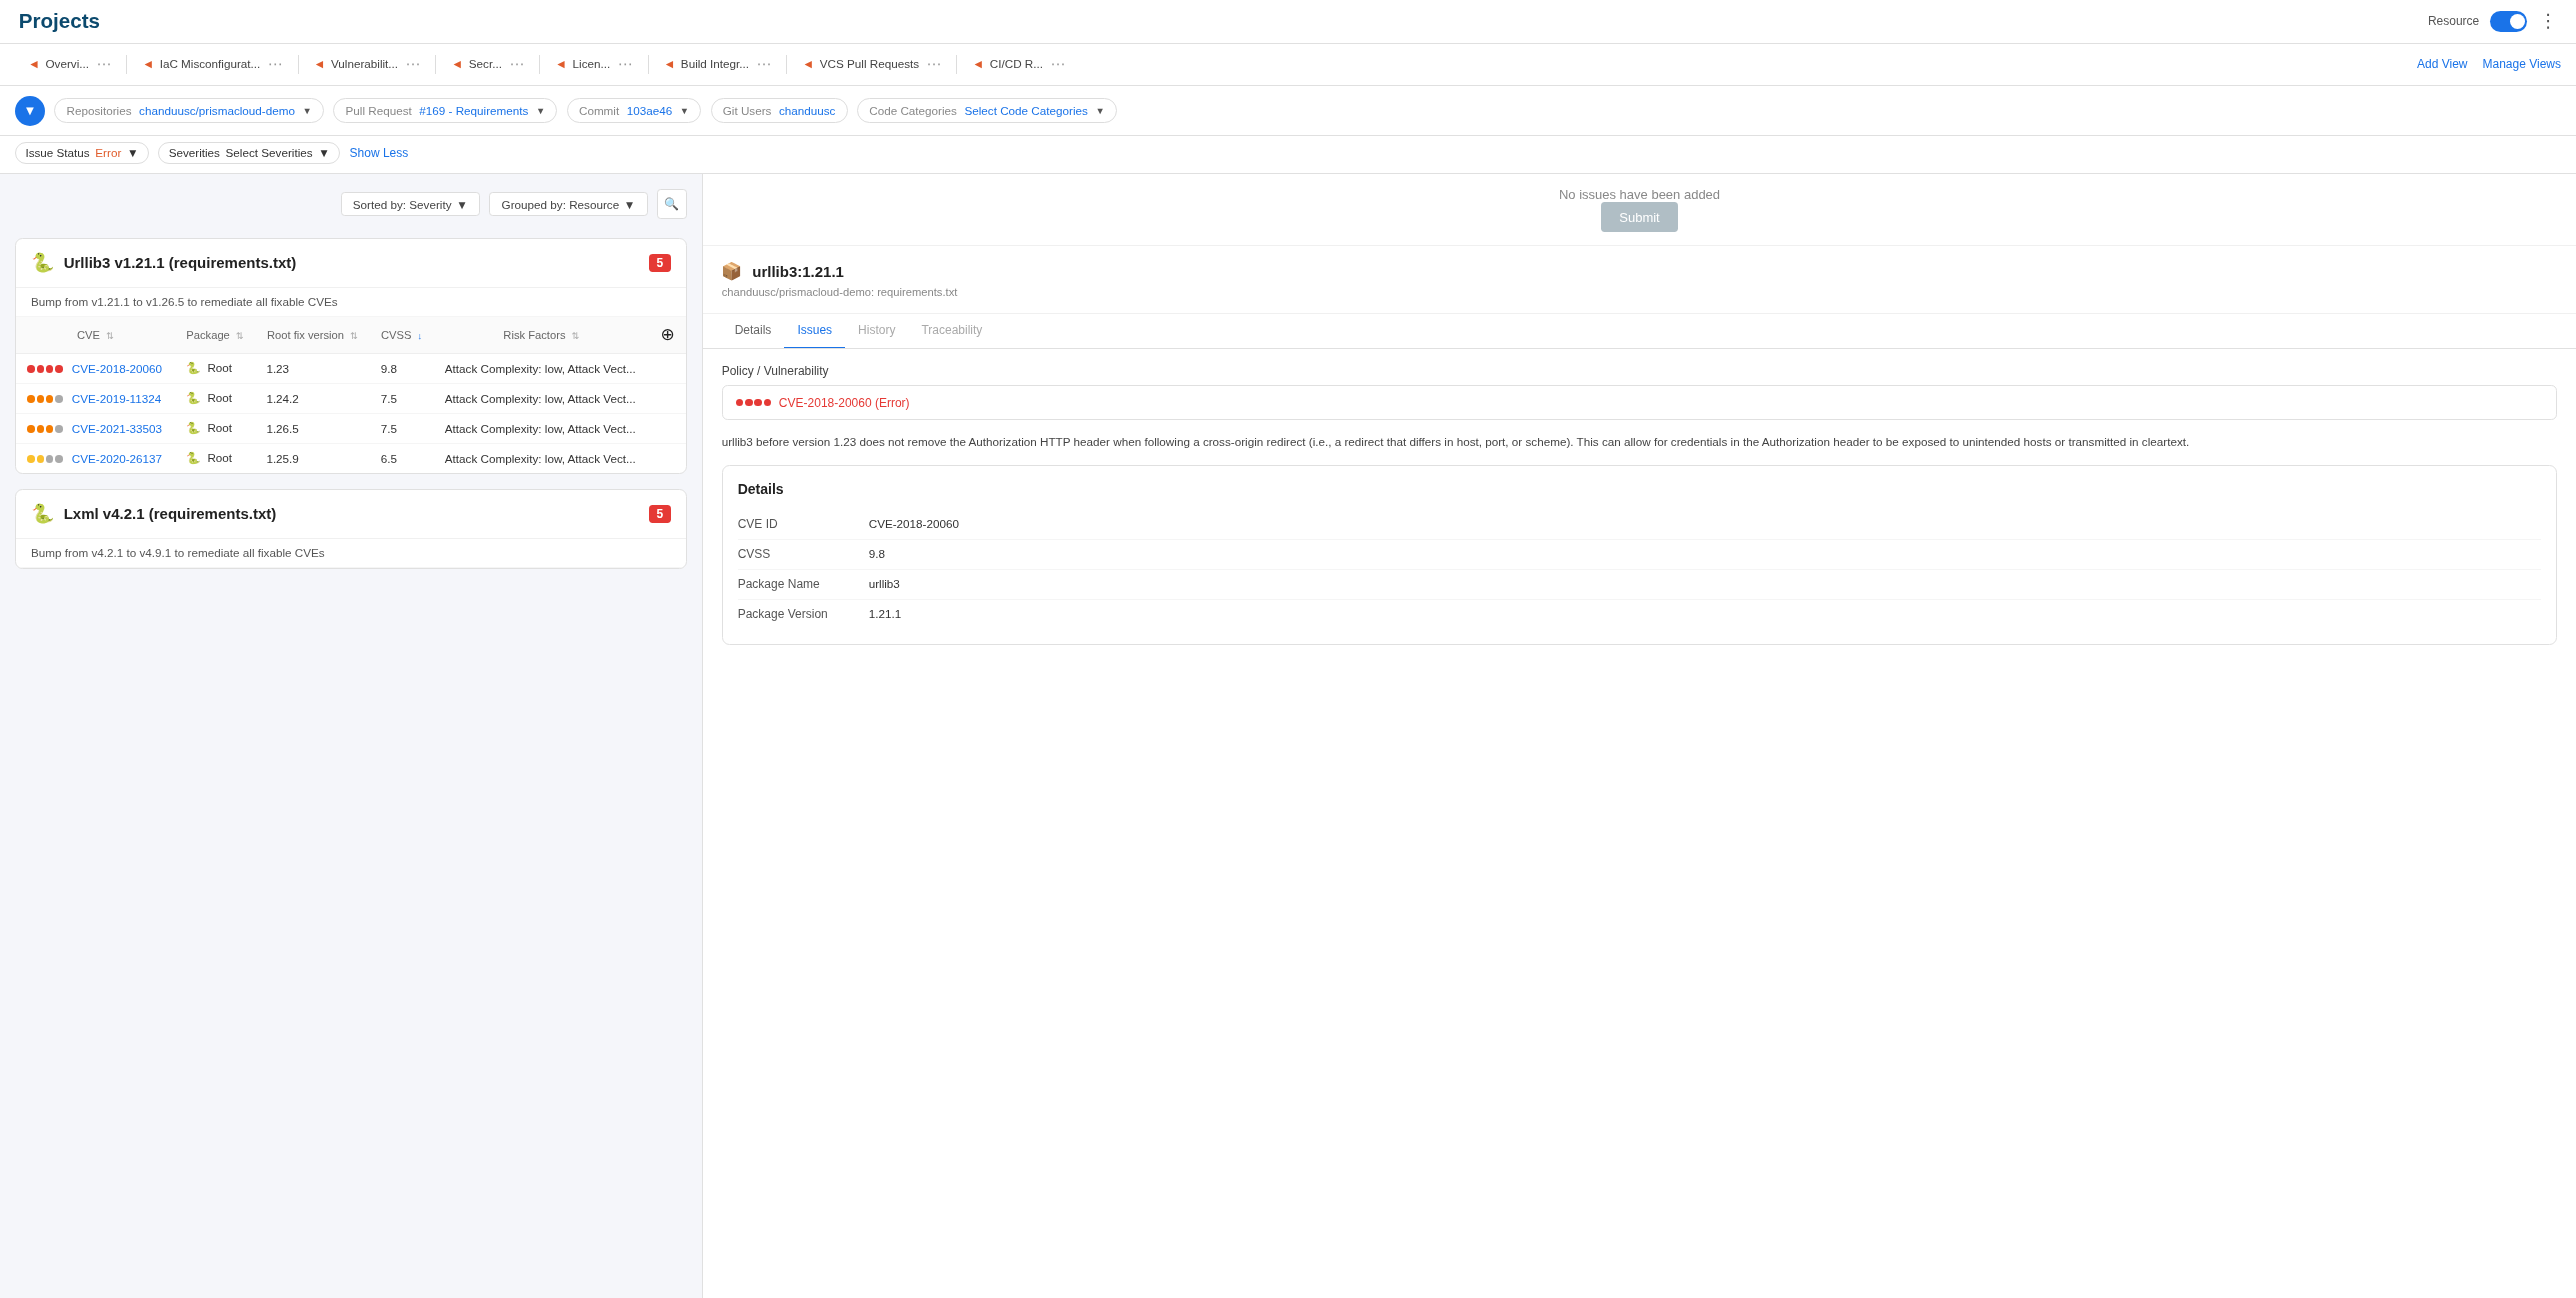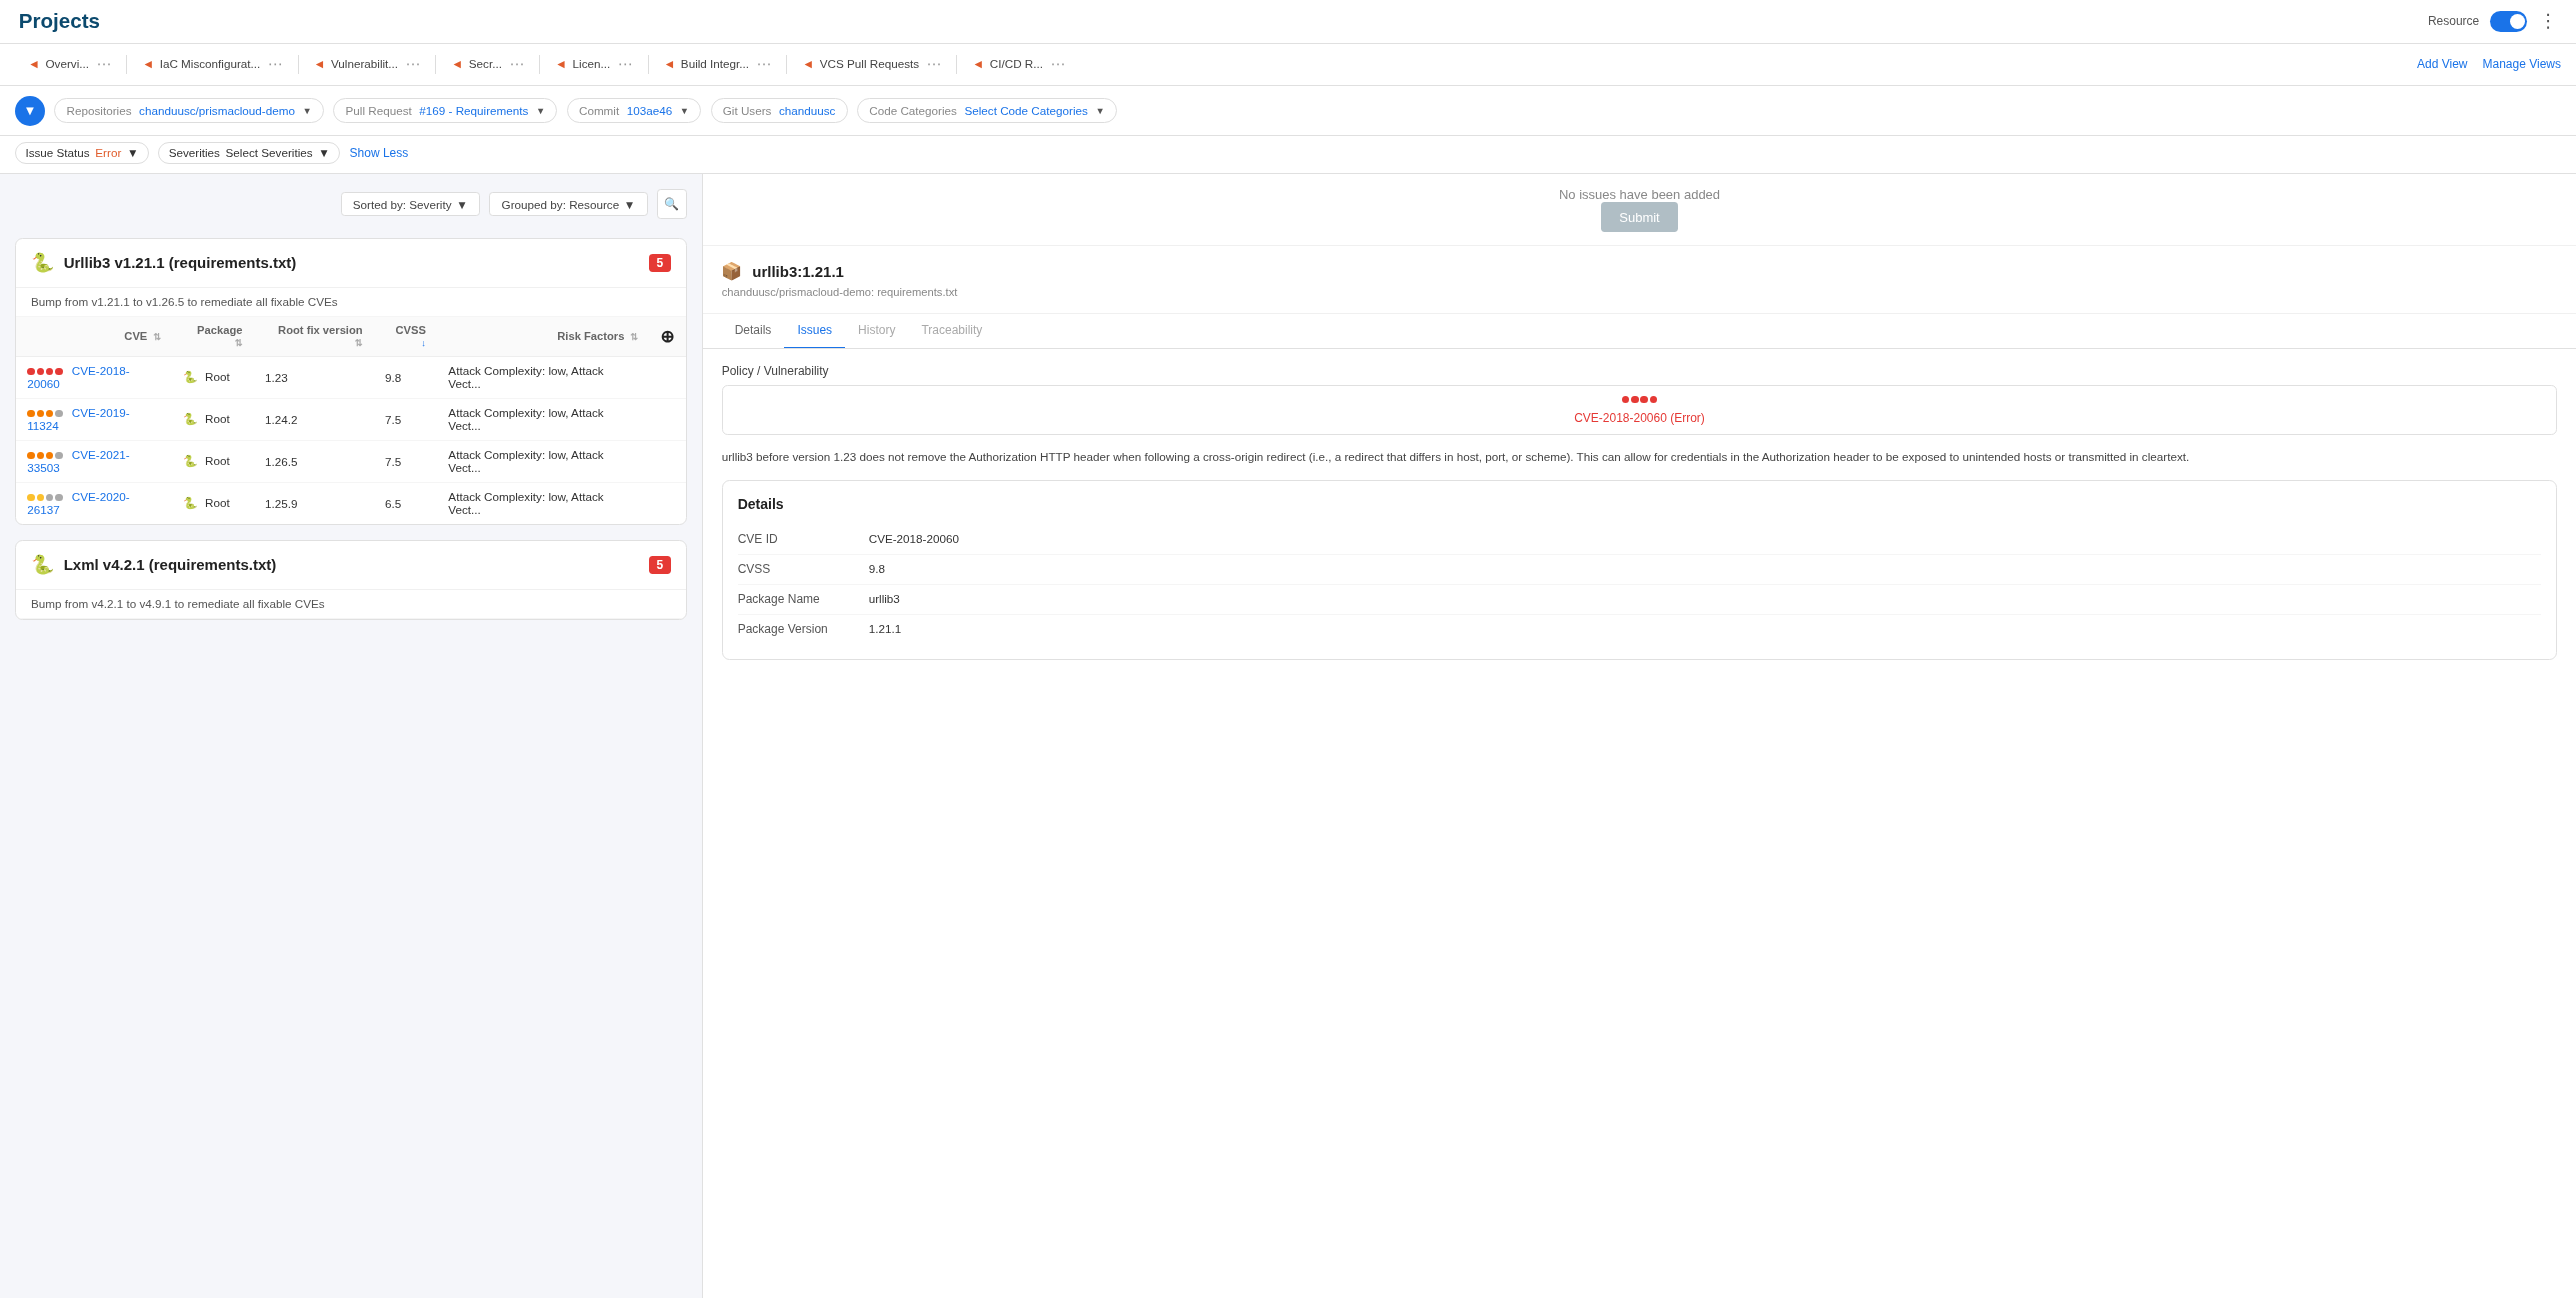"CVE ⇅" .cve-table th { font-weight: 700 -> 400; text-align: right -> center }
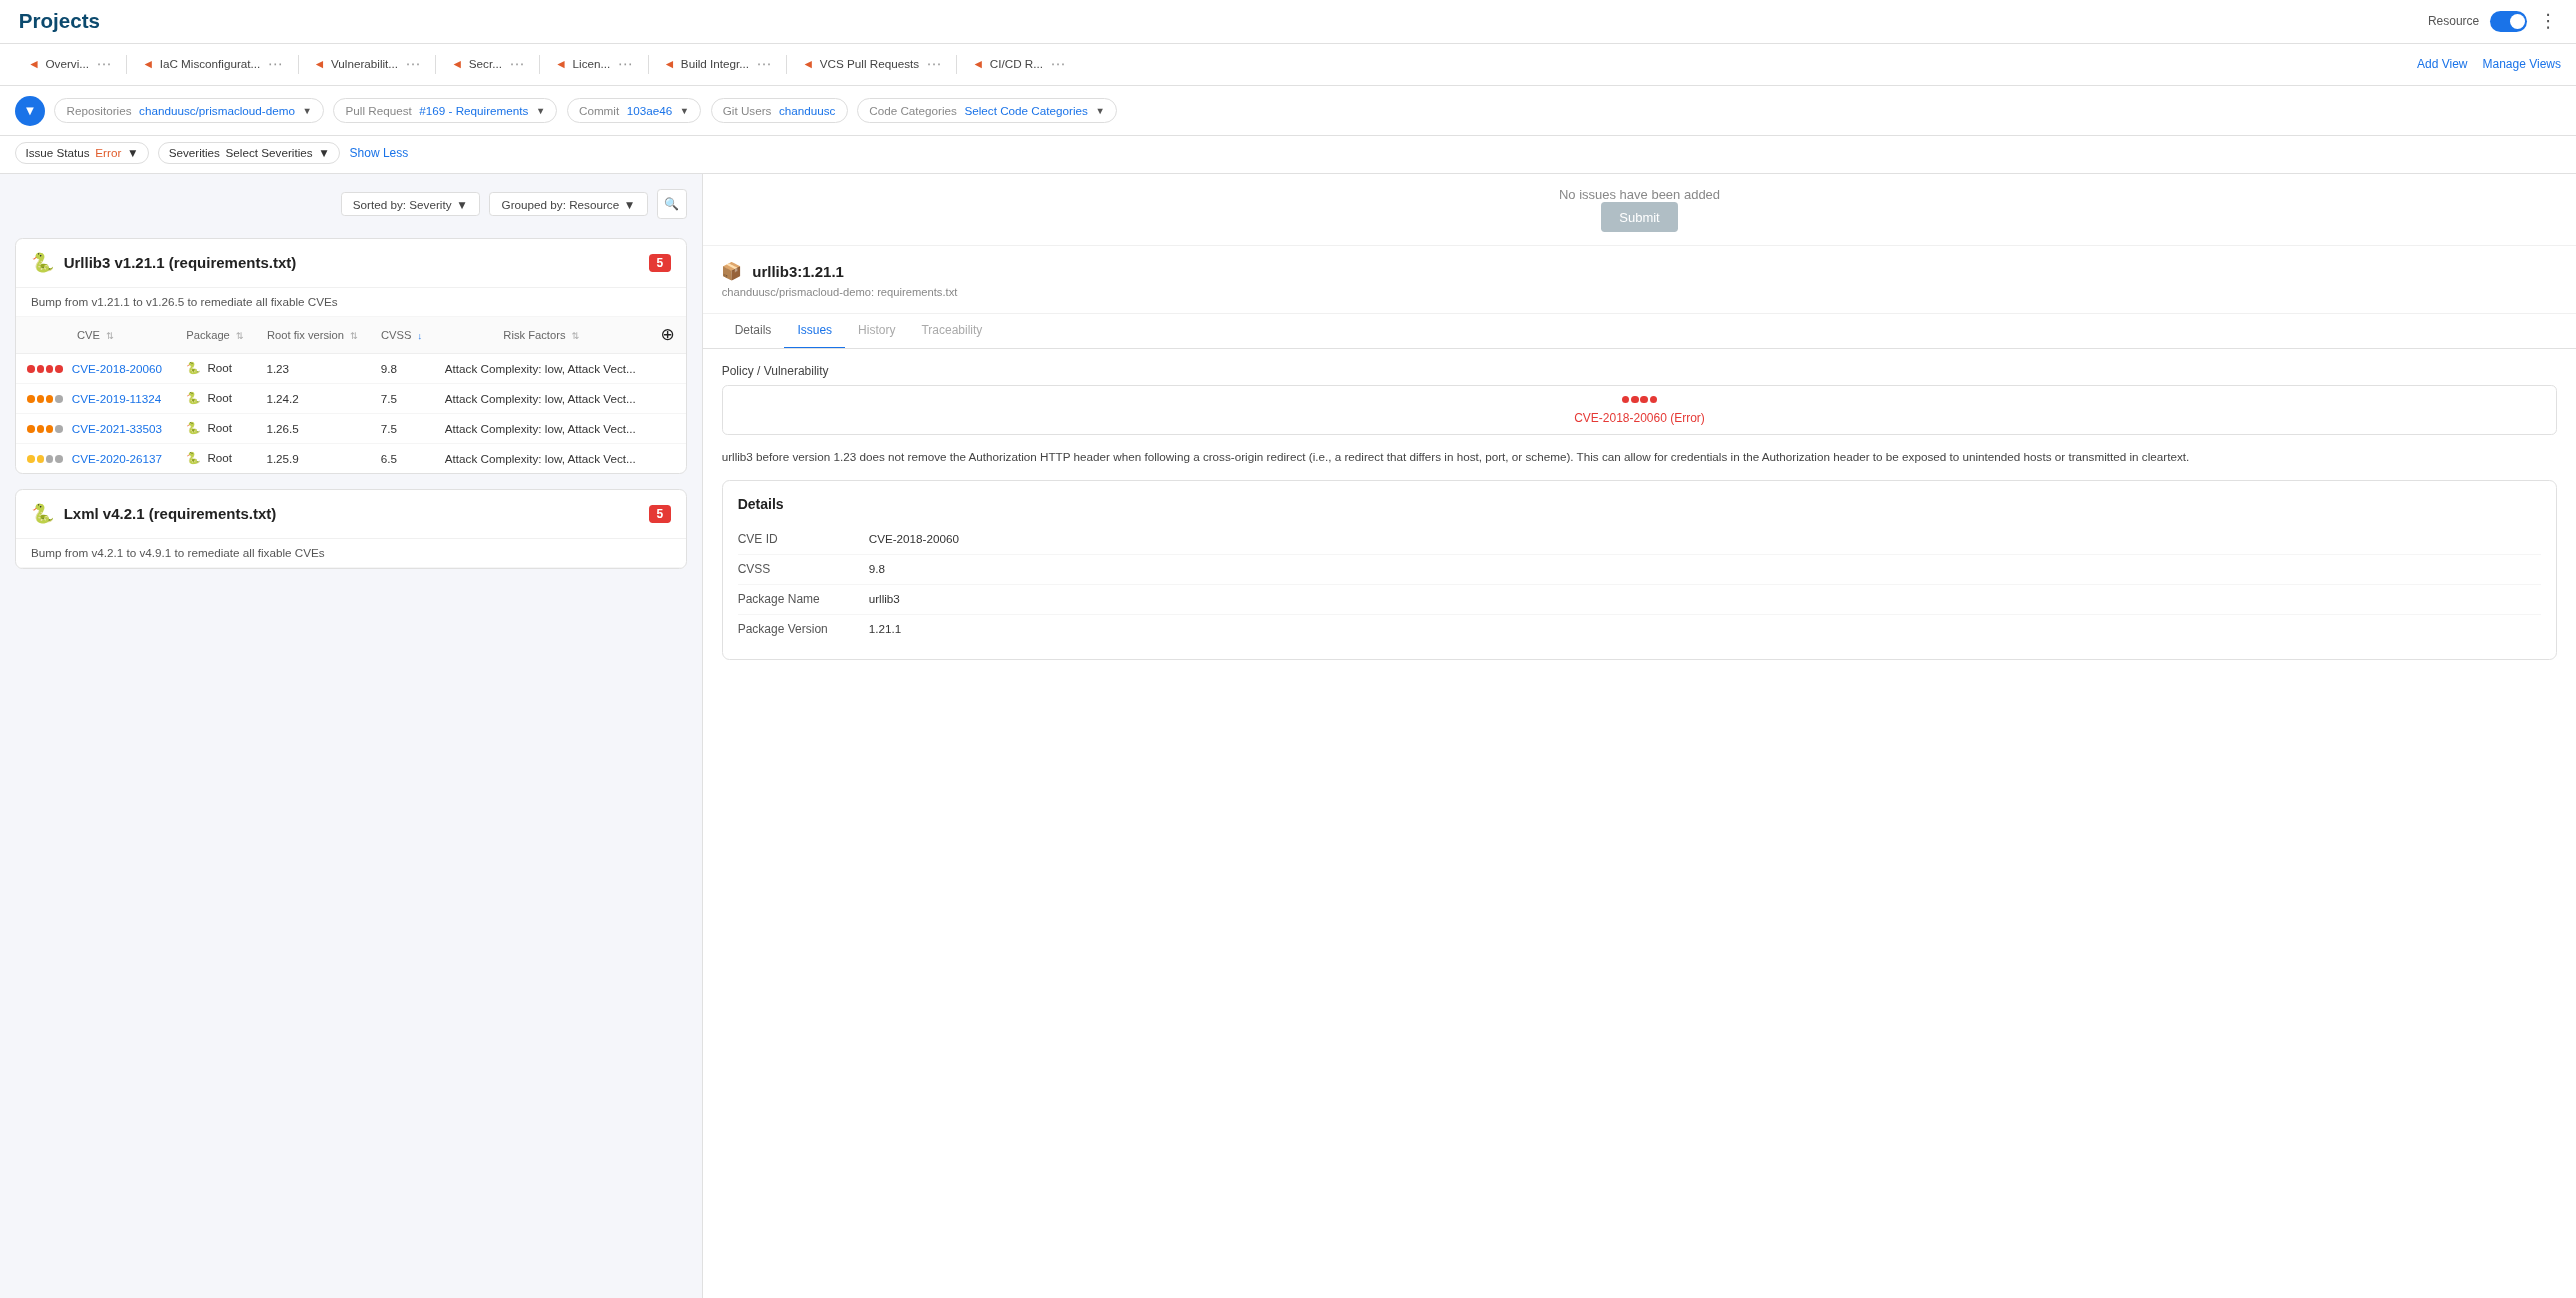"CVE-2018-20060 (Error)" .policy-item { flex-direction: column -> none }
